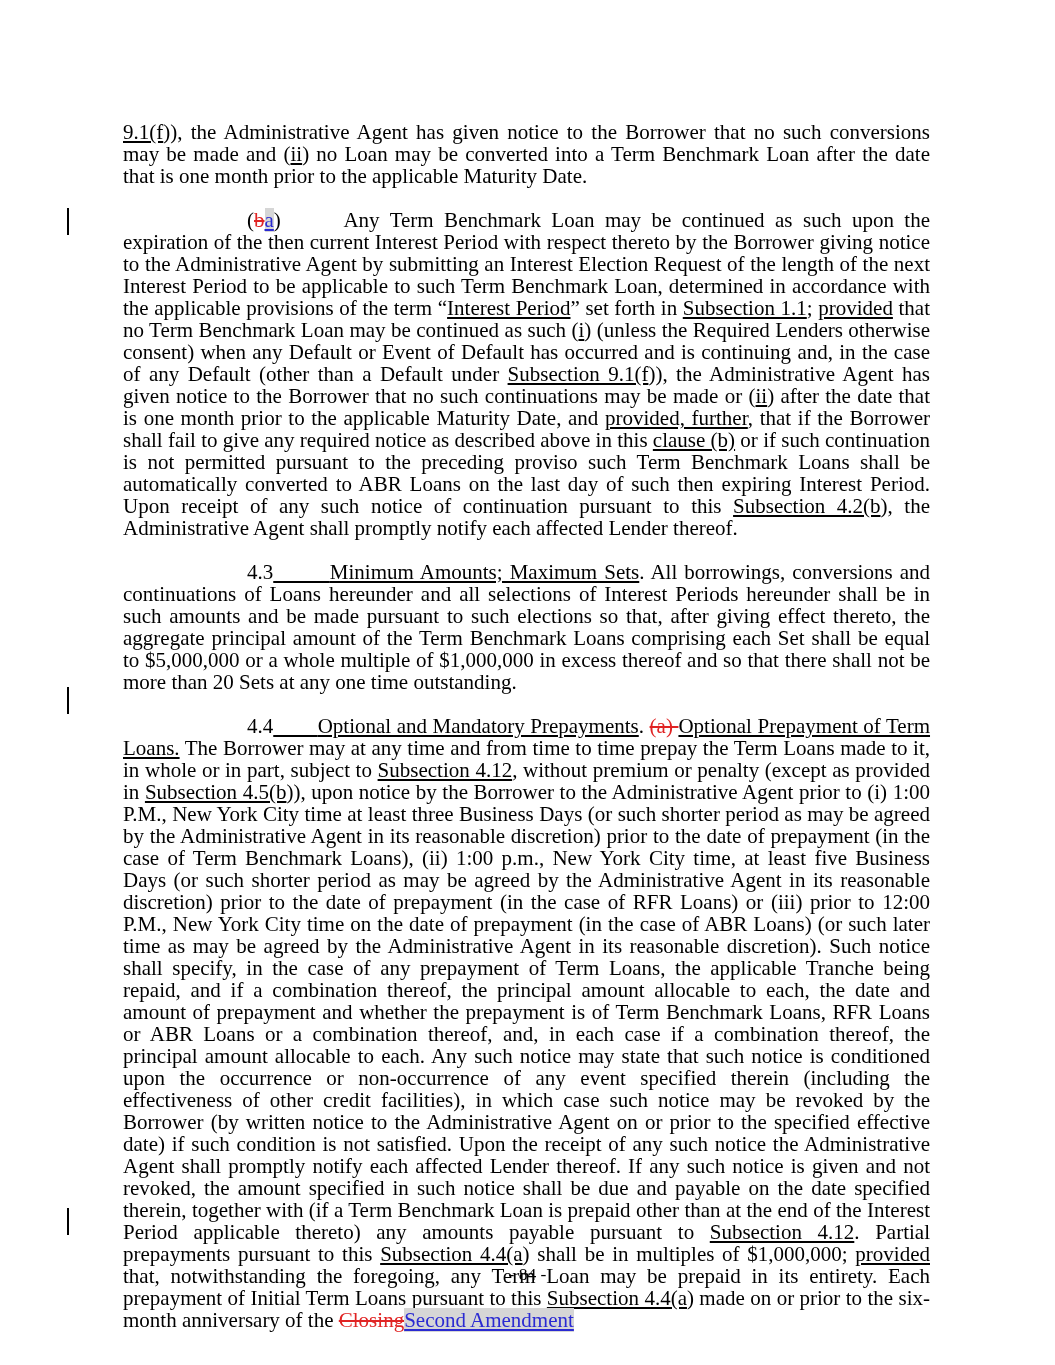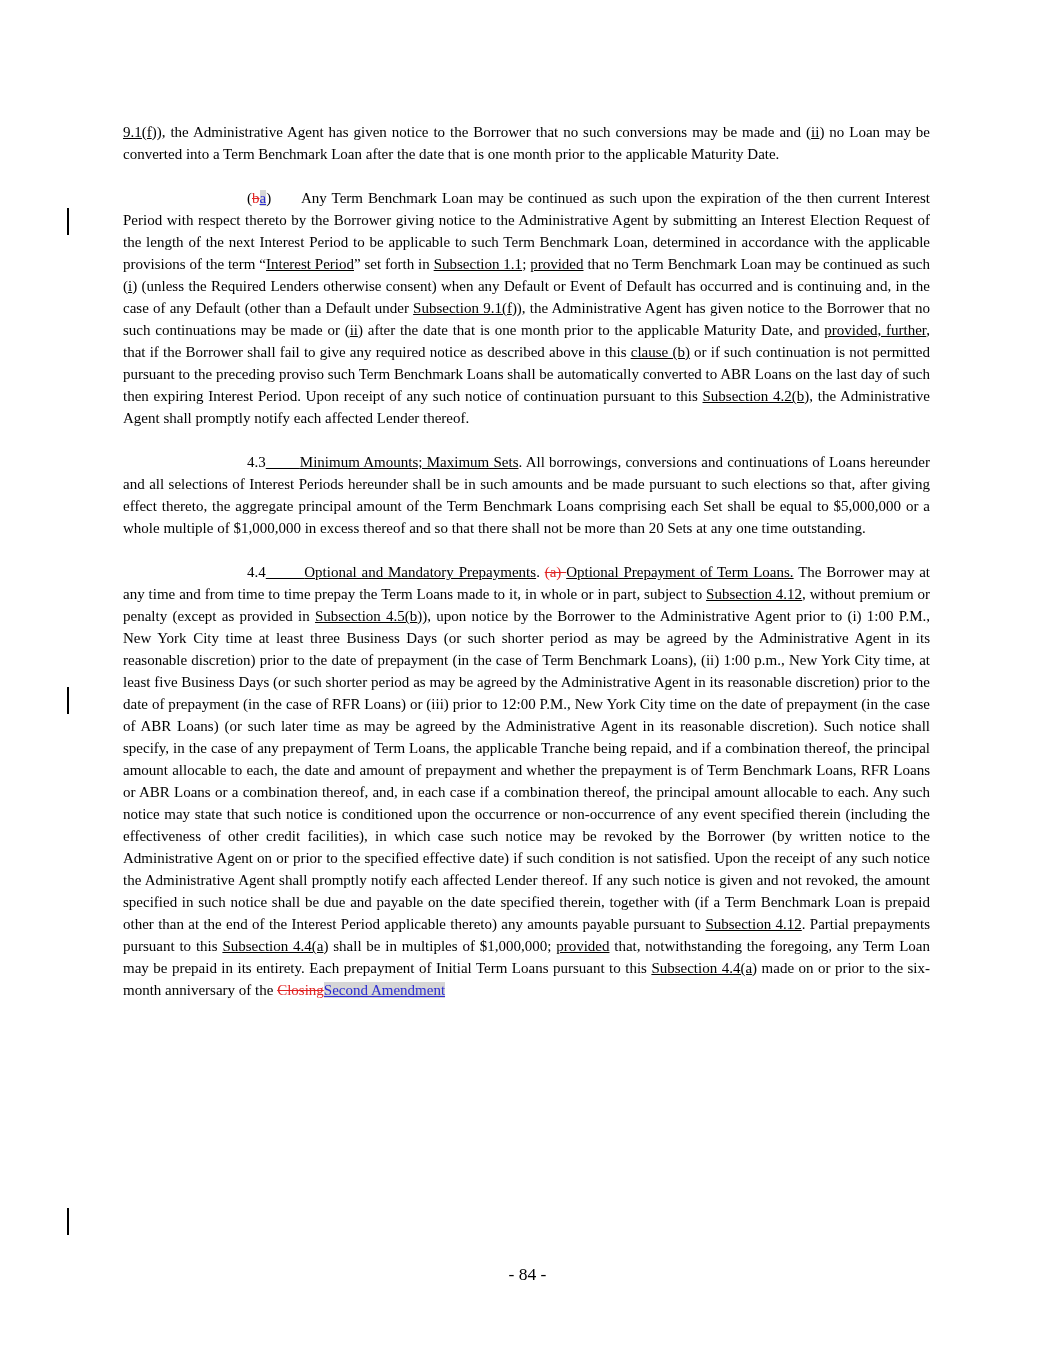"9.1(f)), the Administrative Agent has" .doc-body { font-size: 15px -> 21px }
